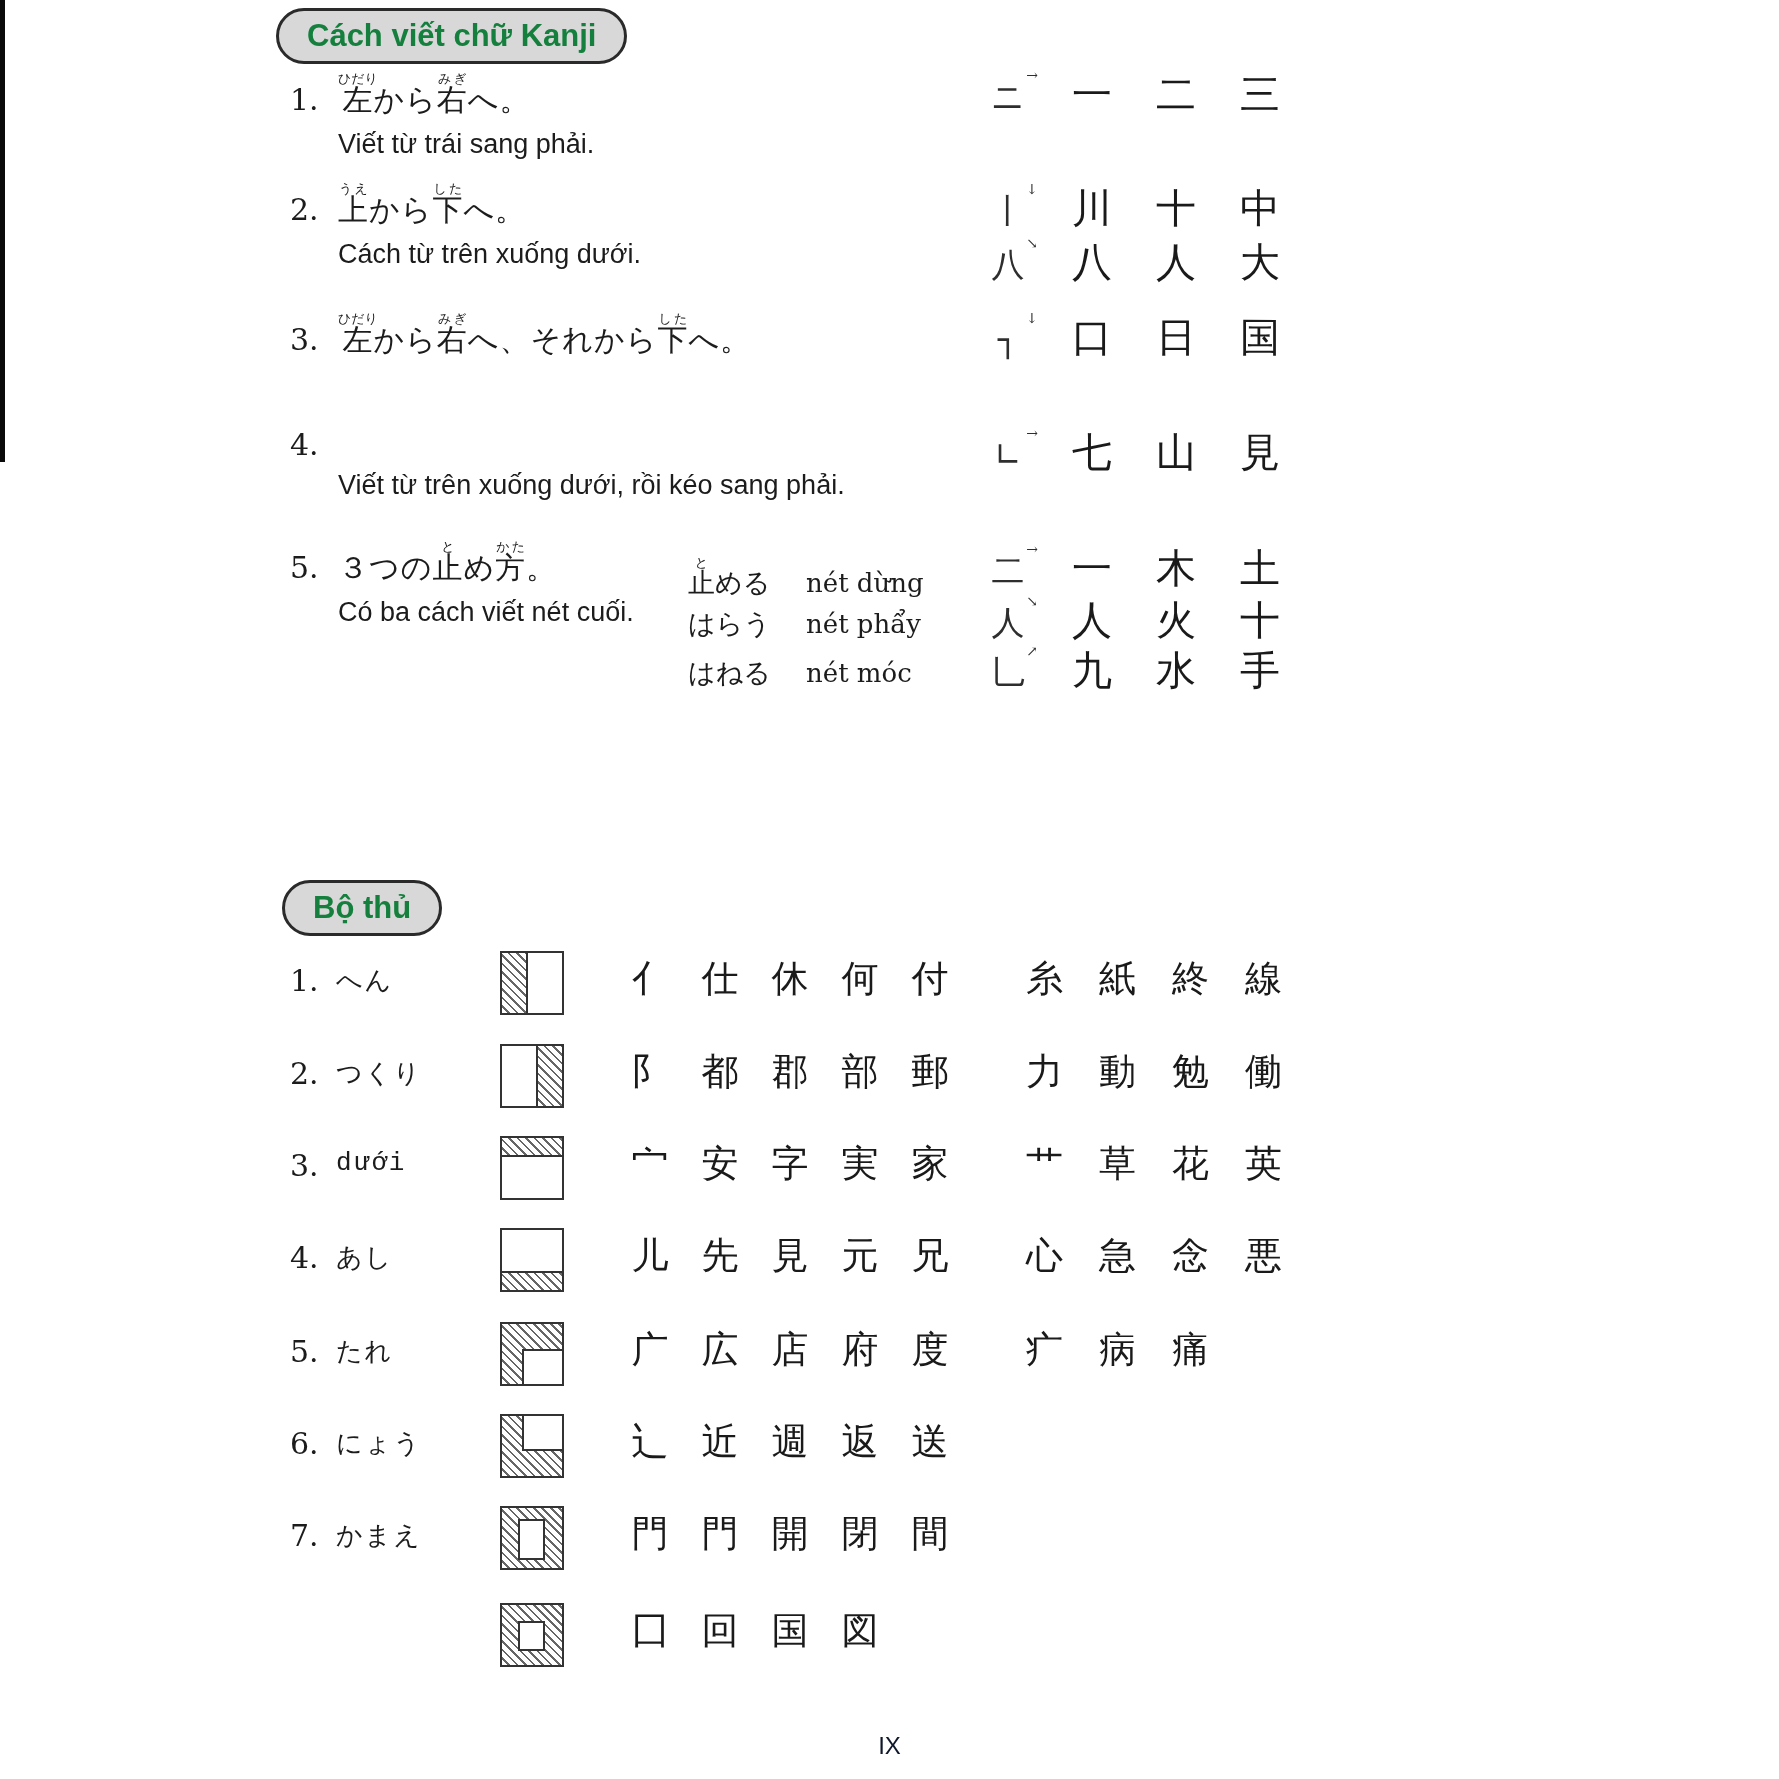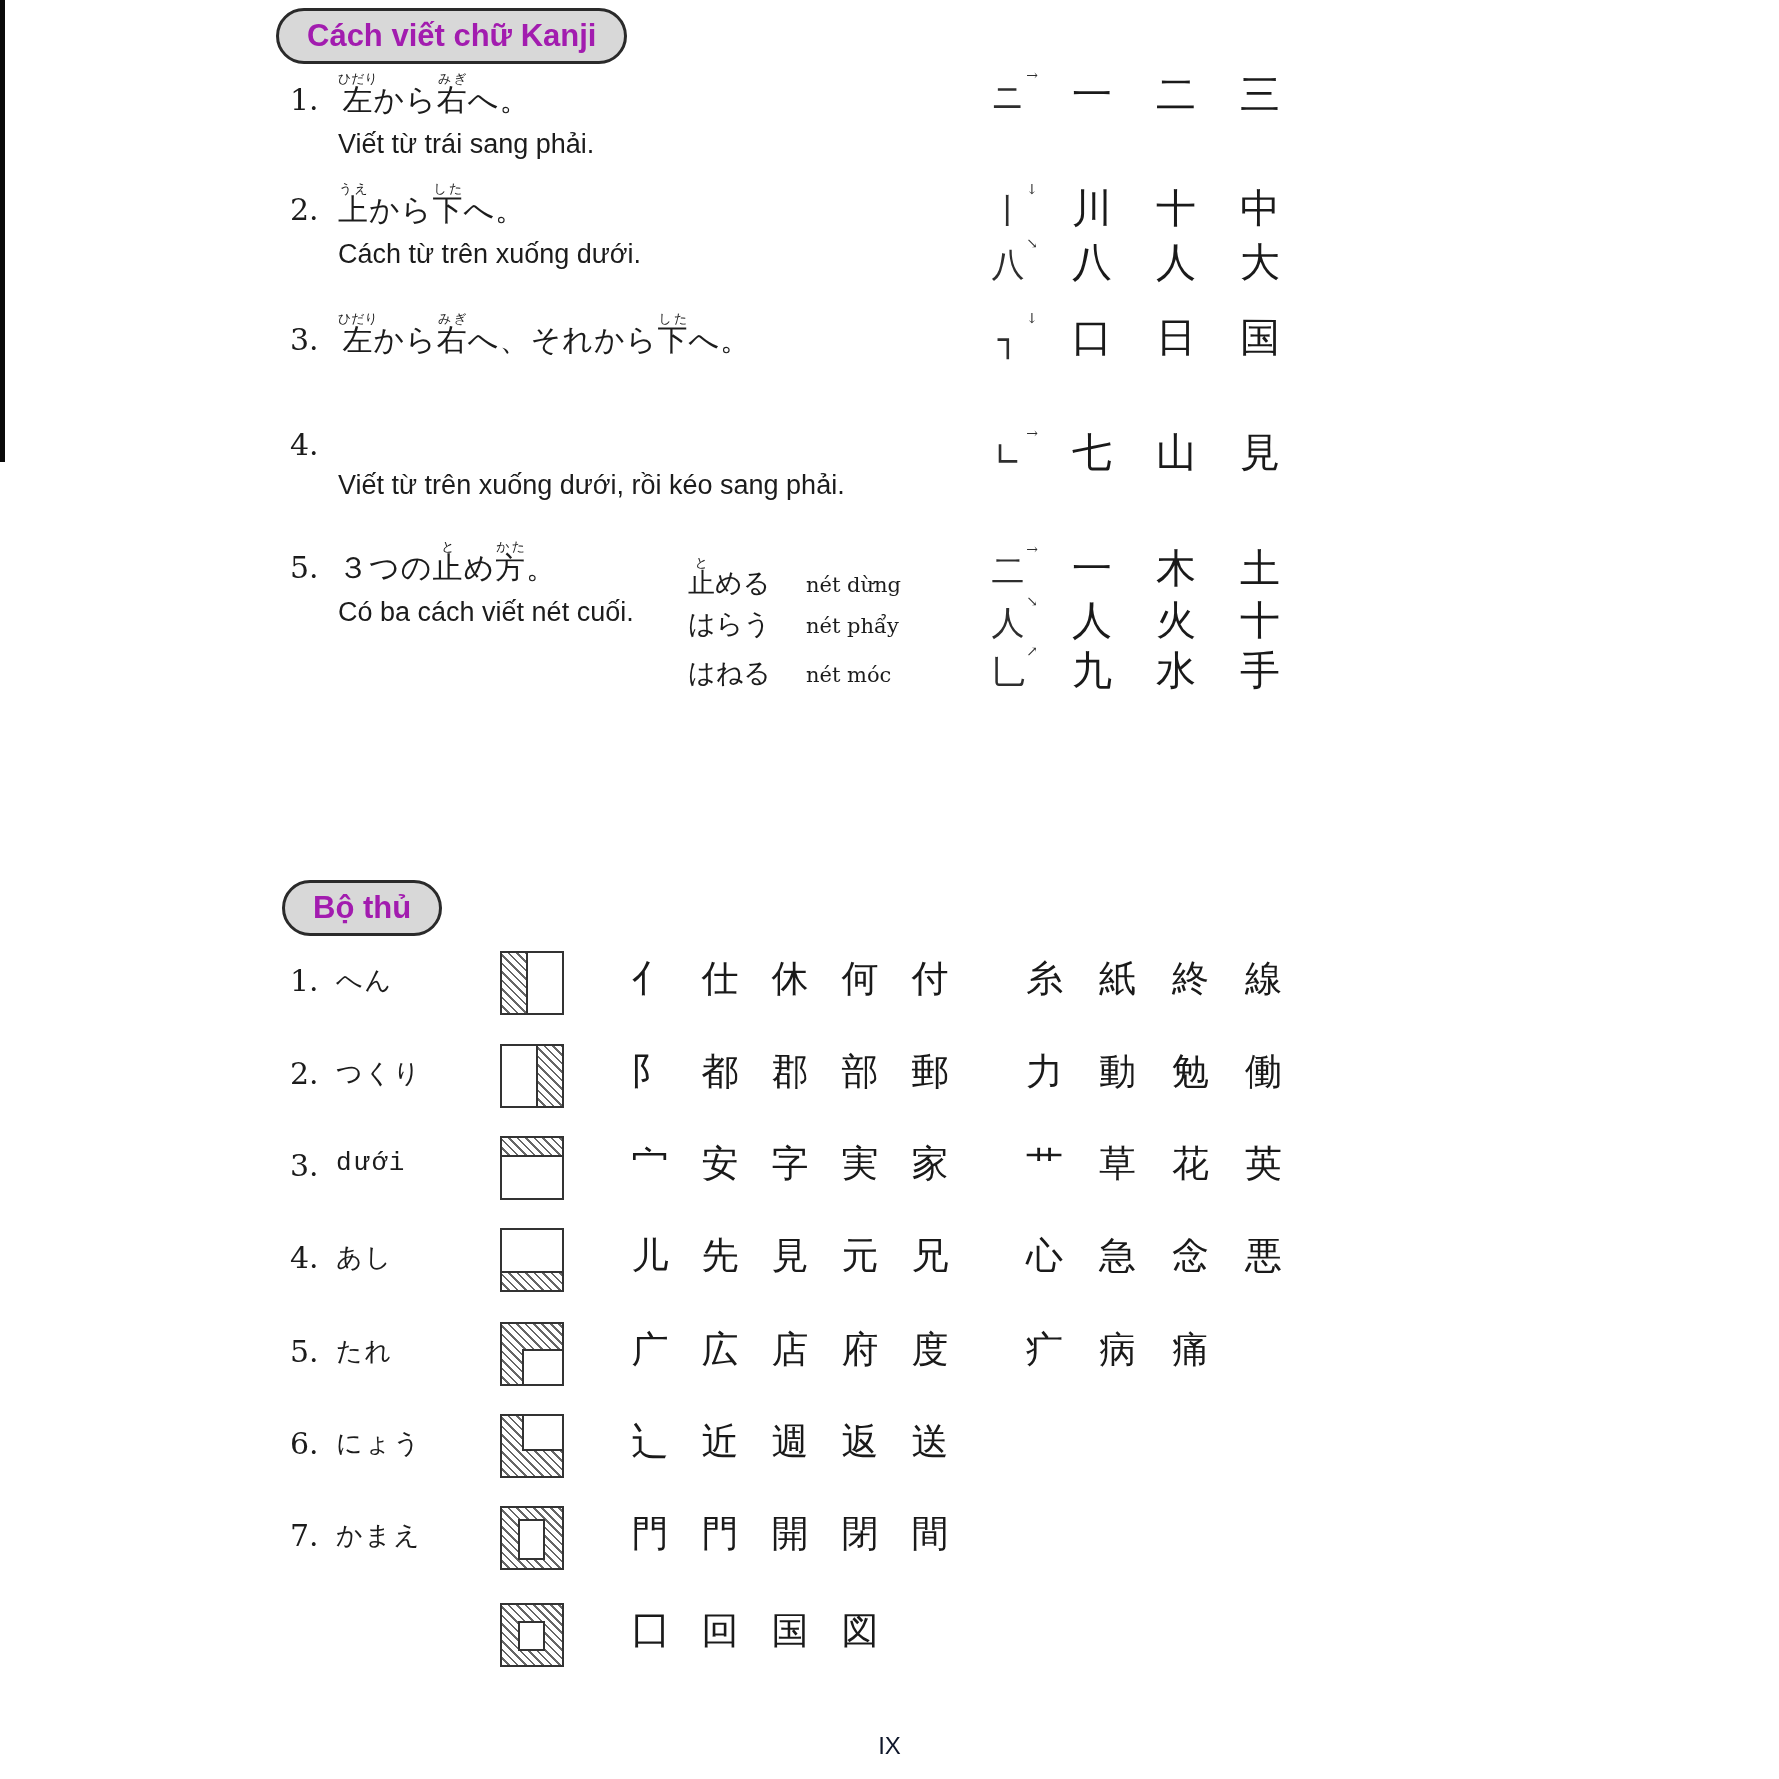"Cách viết chữ Kanji" .pill { color: #a21caf -> #15803d }
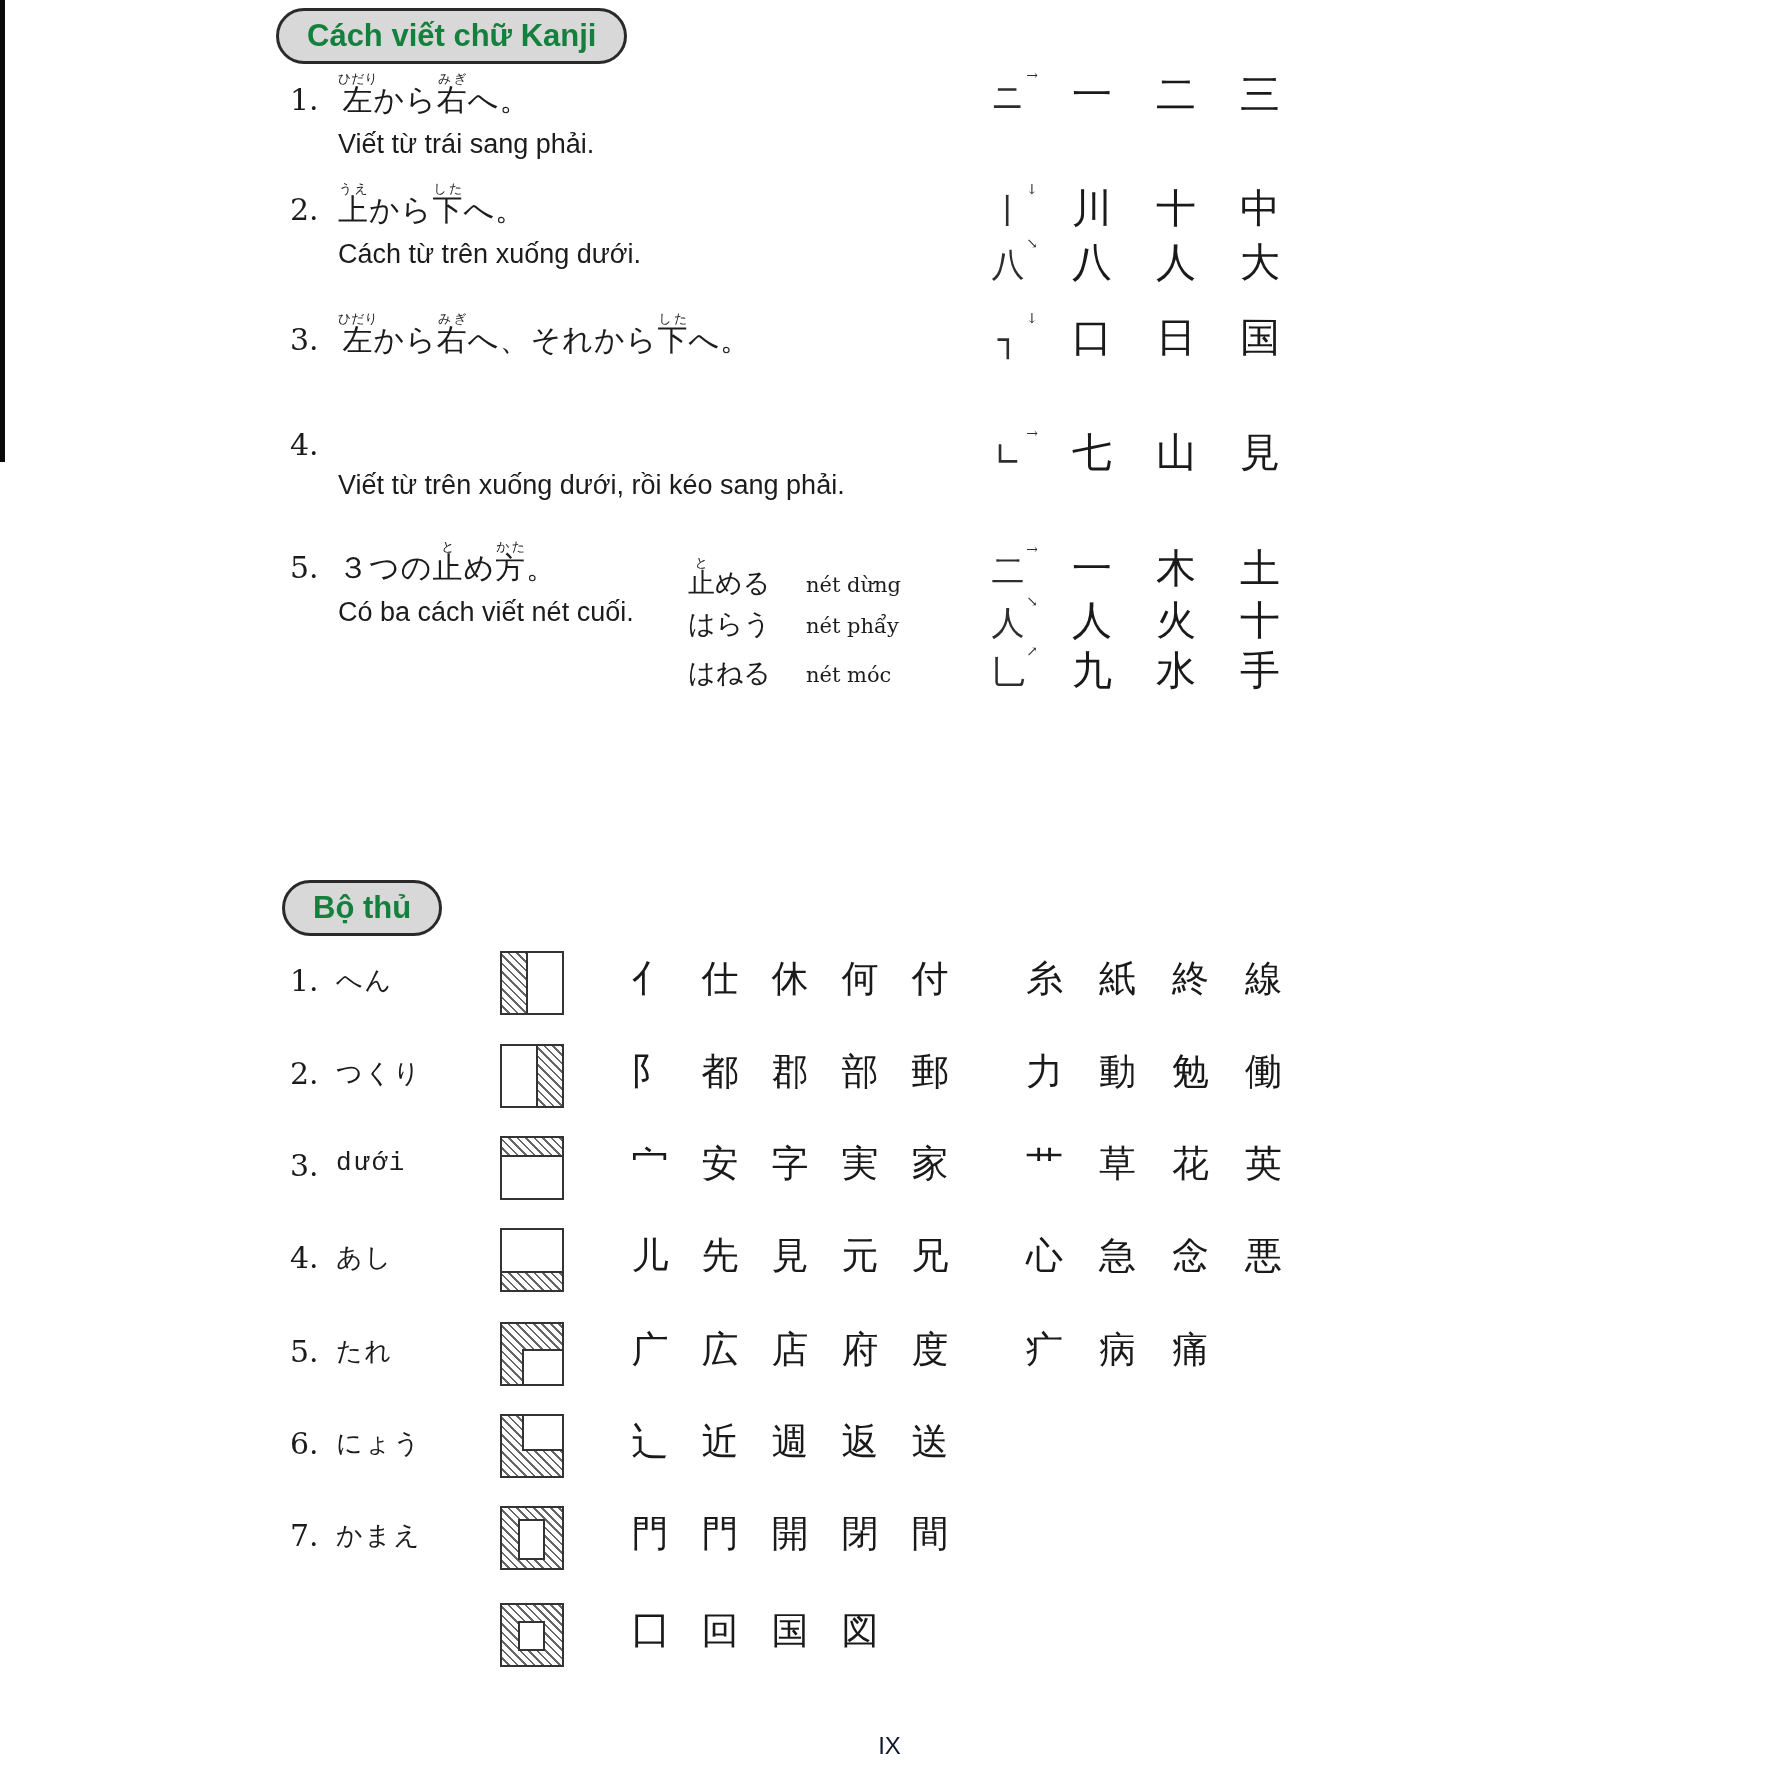"nét dừng" .ending-vi { font-size: 21px -> 26px }
